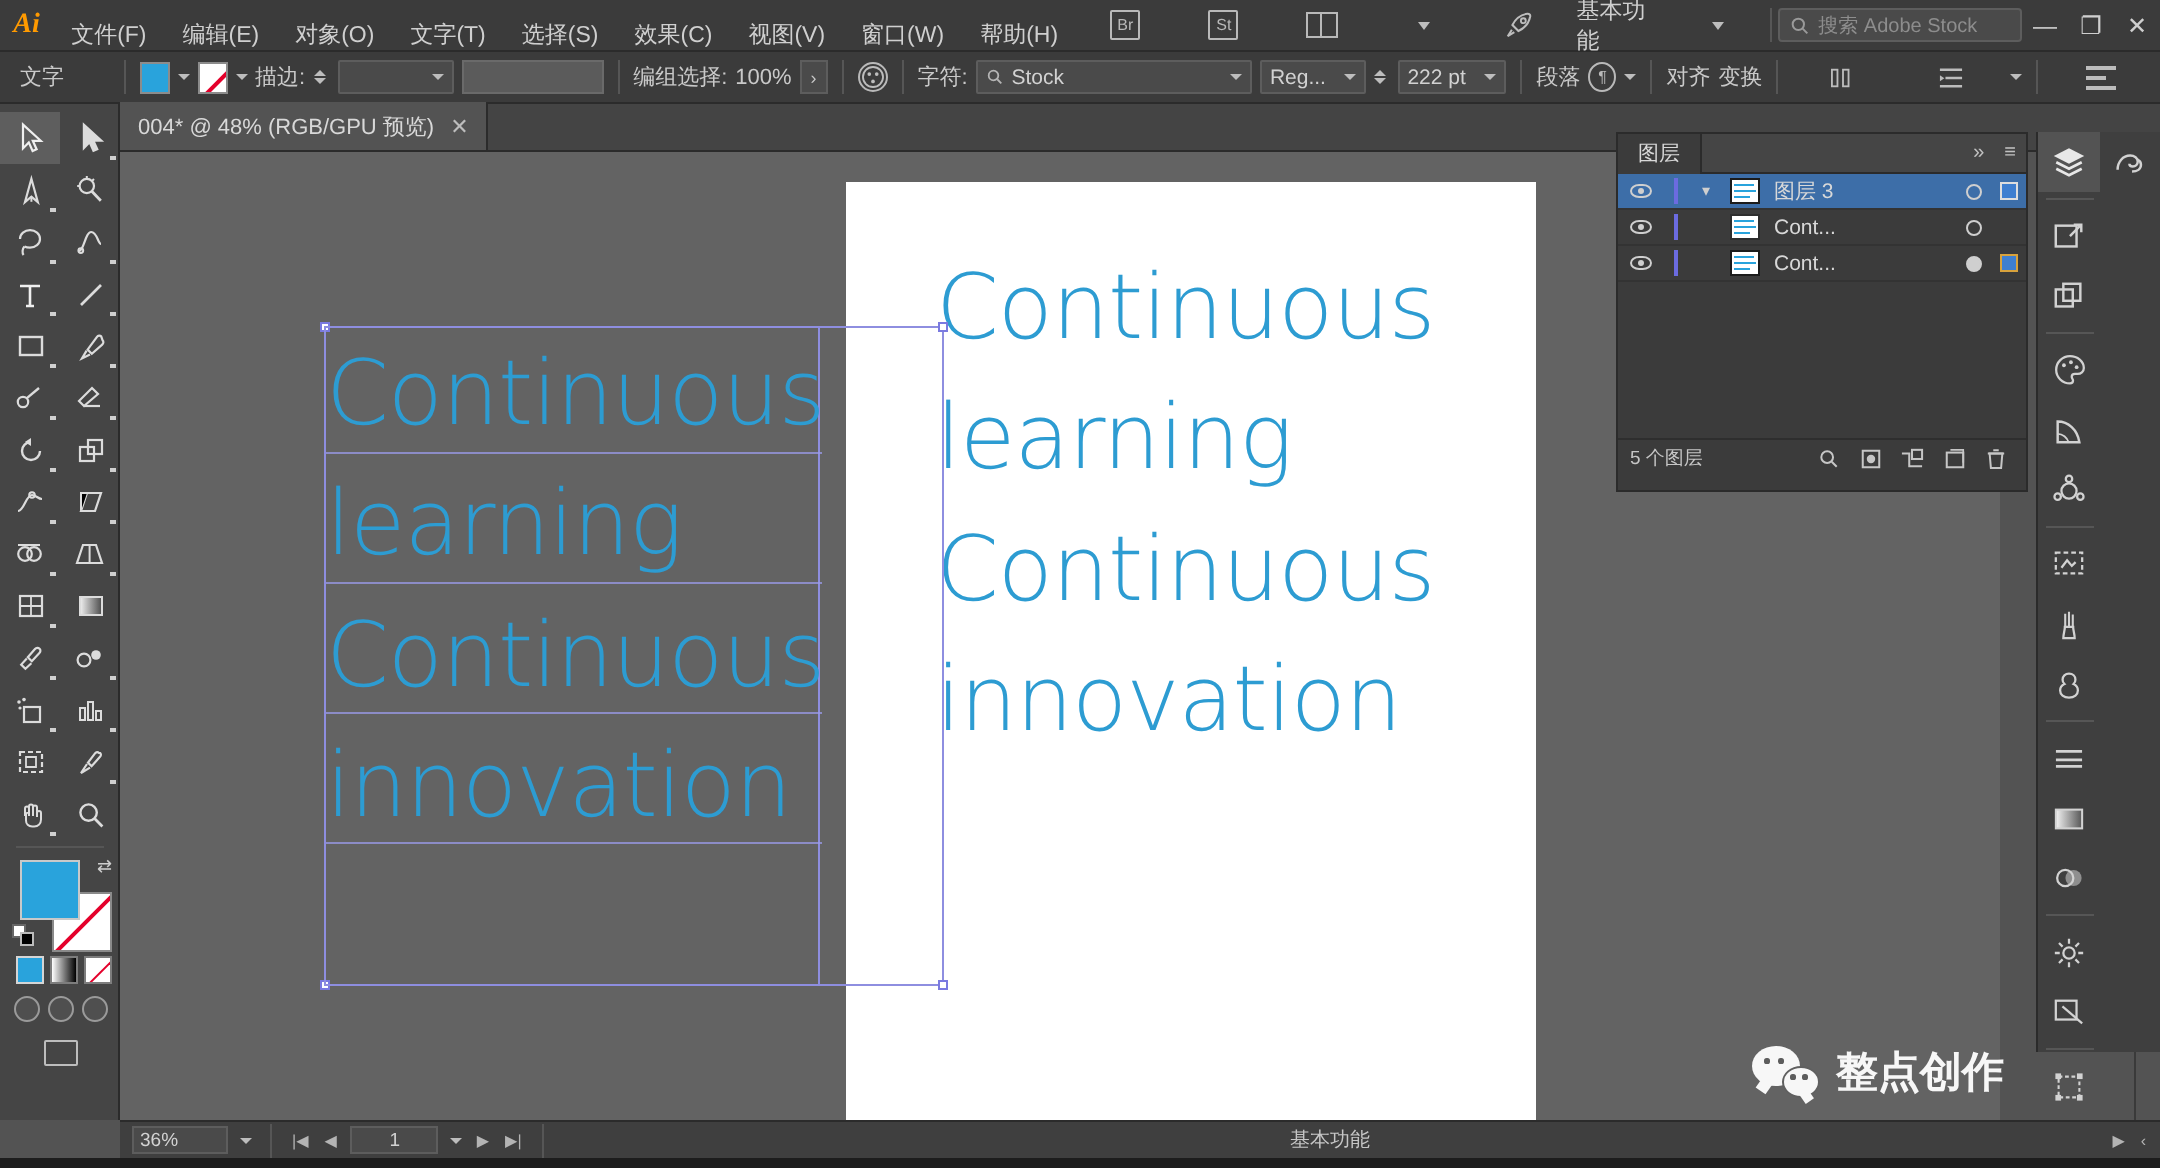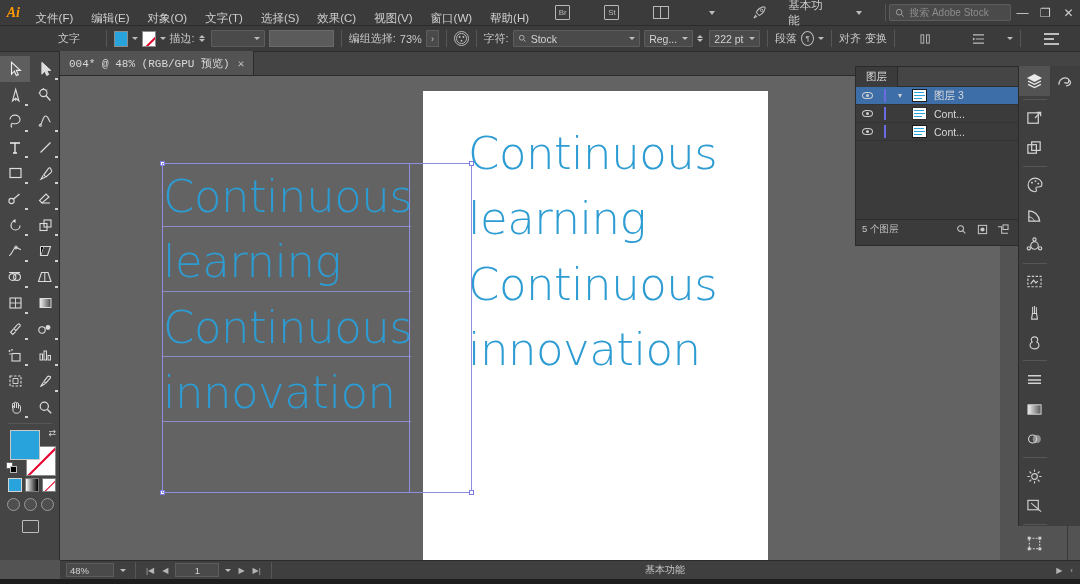"文字" div.opt-label { margin-left: 48px -> none }
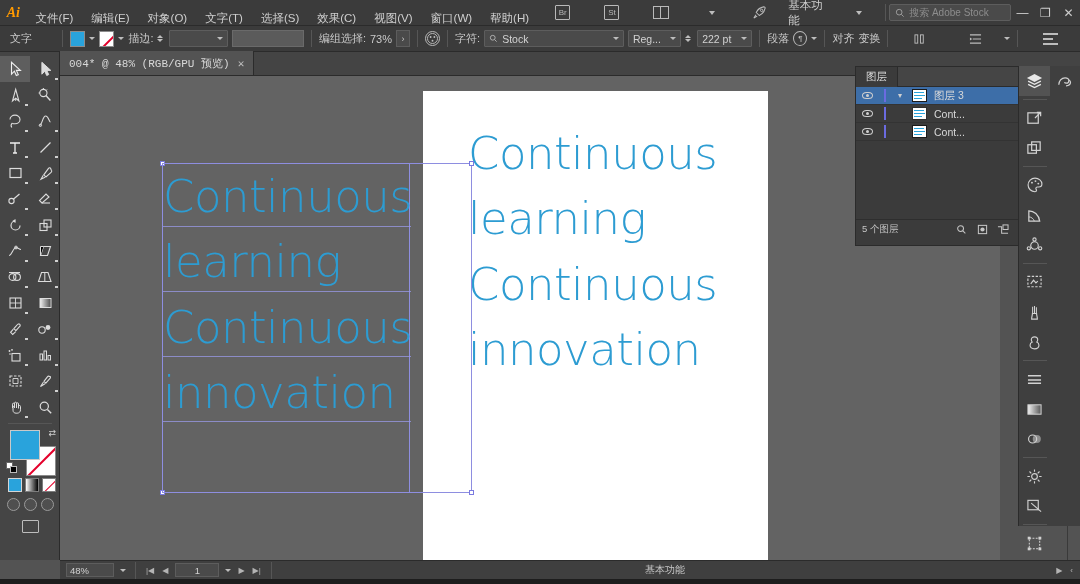"73%" div.opt-label { text: 73% -> 100% }
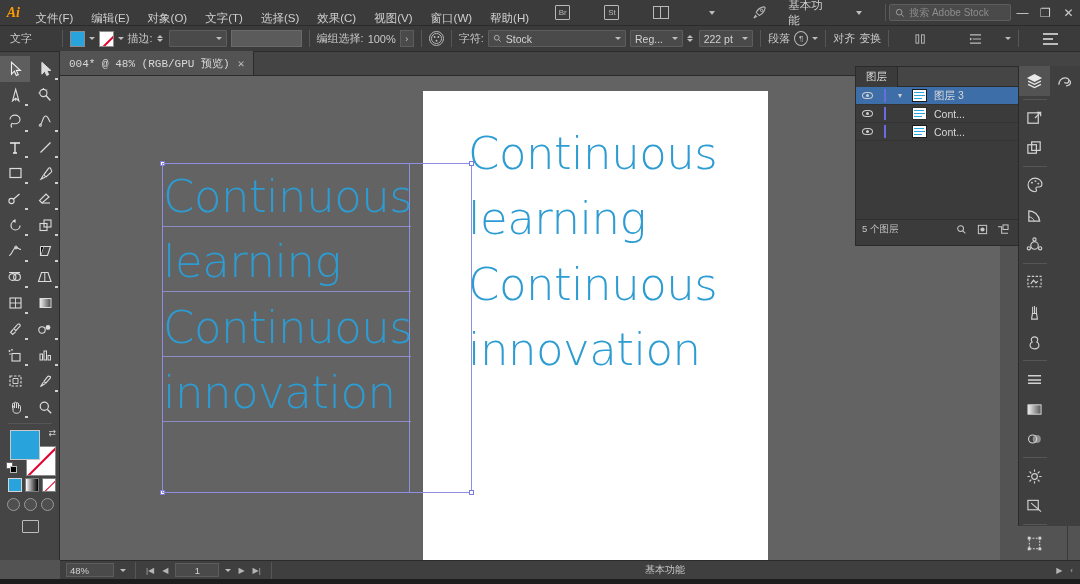"004* @ 48% (RGB/GPU 预览)" .tabbar { font-family: Liberation Mono, monospace -> none }
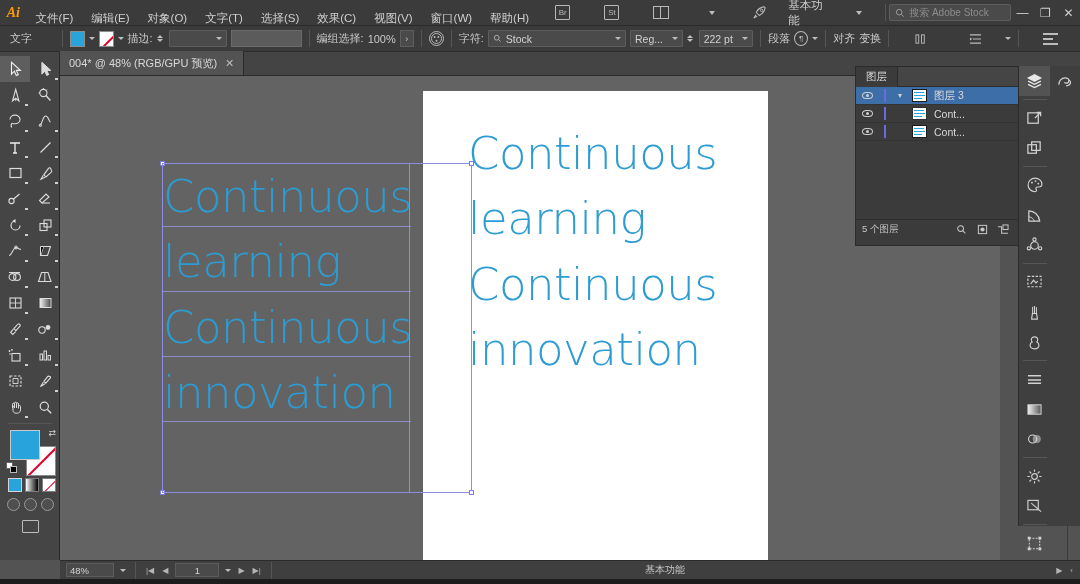"图层" .layers-panel { margin-left: 47px -> none }
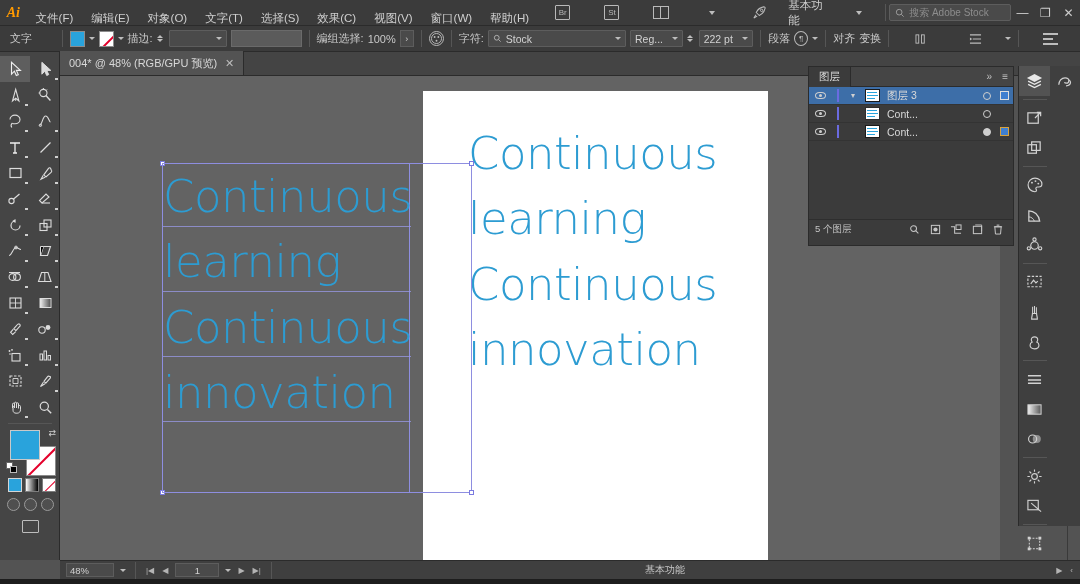"整点创作" div.watermark { html: none -> <div> <div> <div></div> <div></div> <div></div> <div></div> <div></div> <div></div> </div> <span>整点创作</span> </div> }
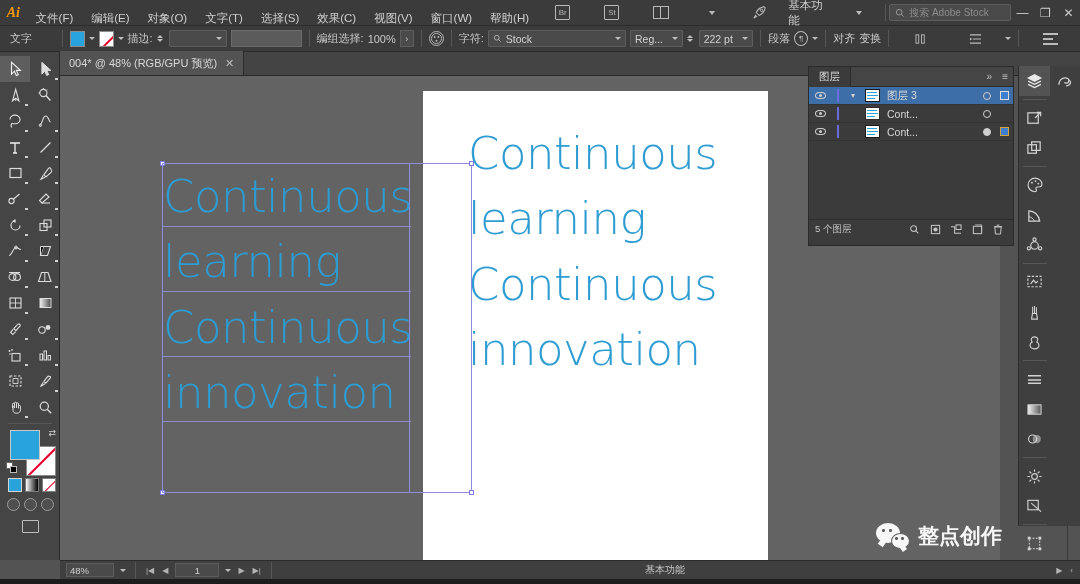"48%" span { text: 48% -> 36% }
